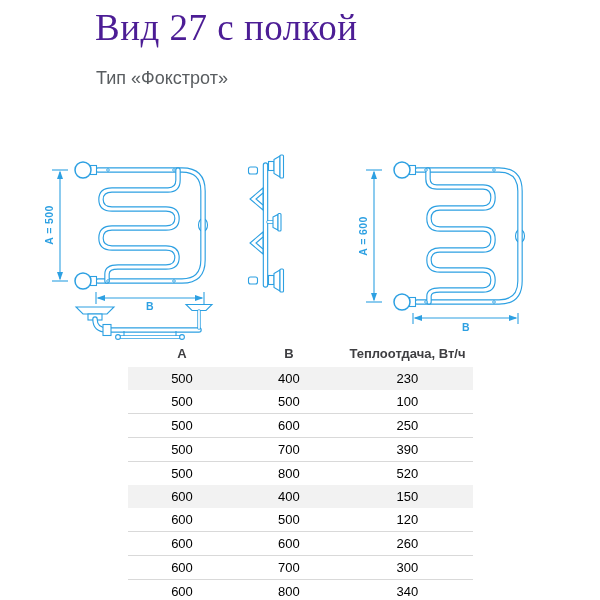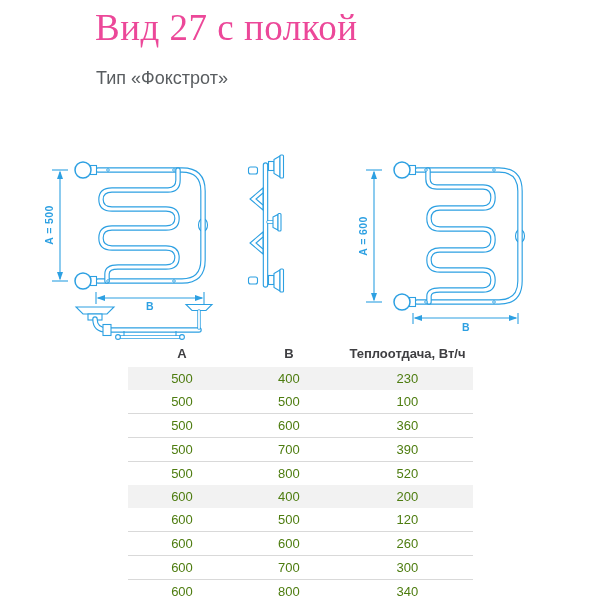"Вид 27 с полкой" .page-title { color: #ec4899 -> #4c1d95 }
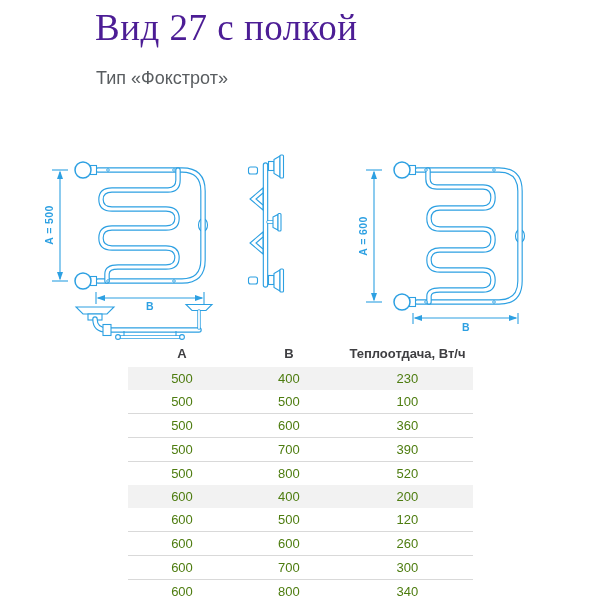"500" .spec-table td { color: #4d7c0f -> #000000 }
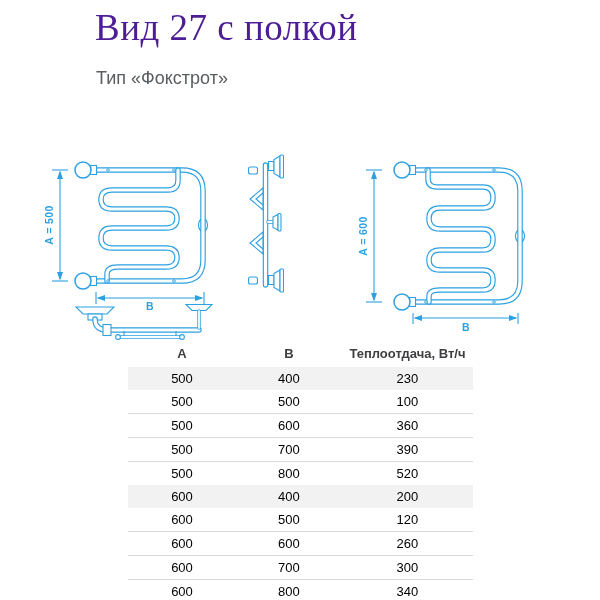"360" td { text: 360 -> 250 }
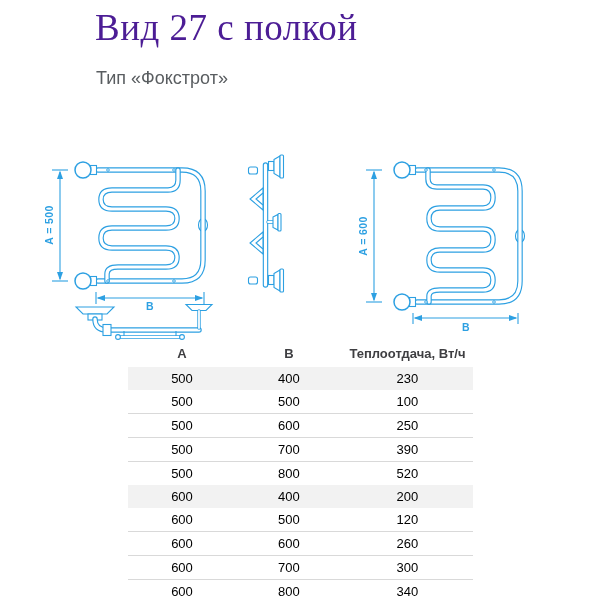"200" td { text: 200 -> 150 }
